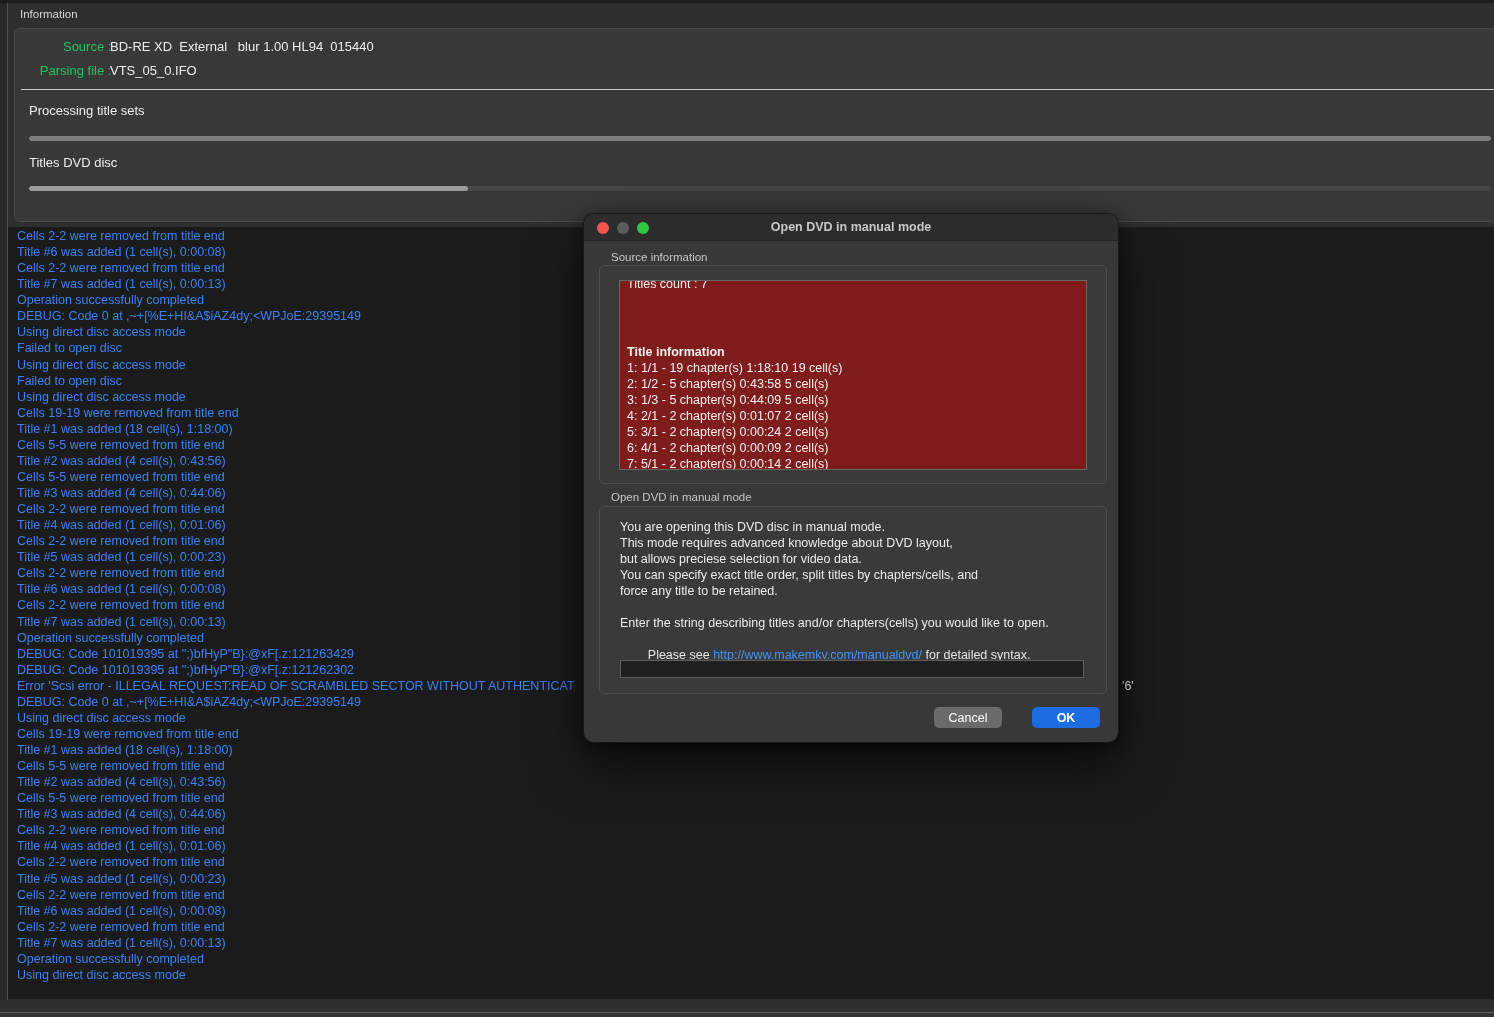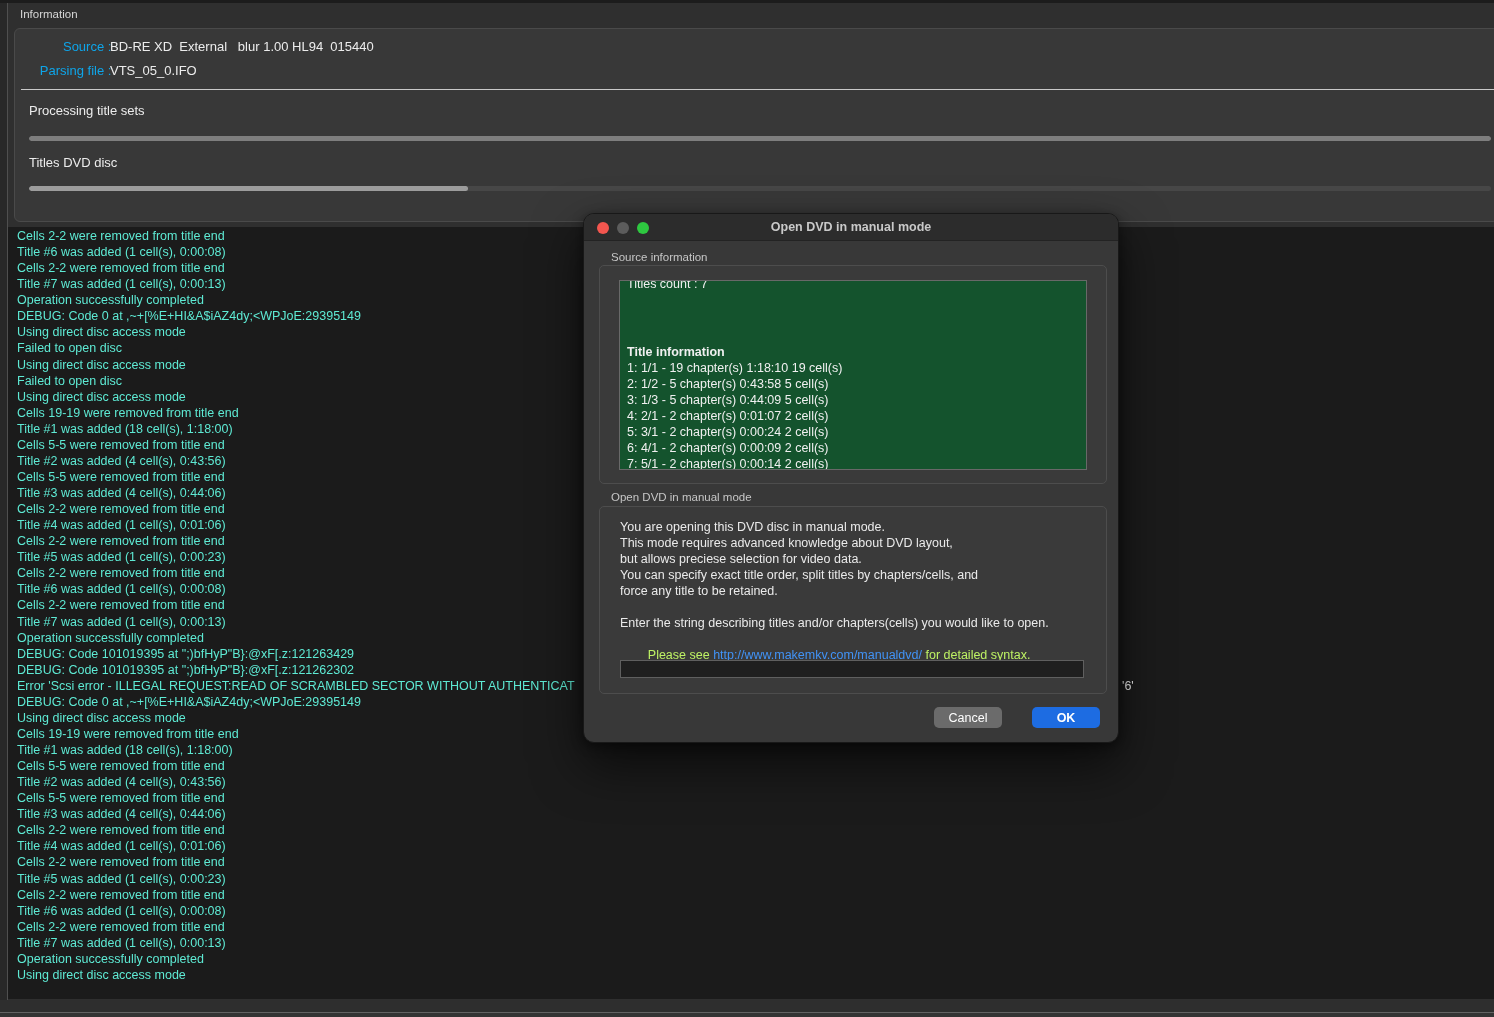"Source :" .info-row-label { color: #0ea5e9 -> #22c55e }
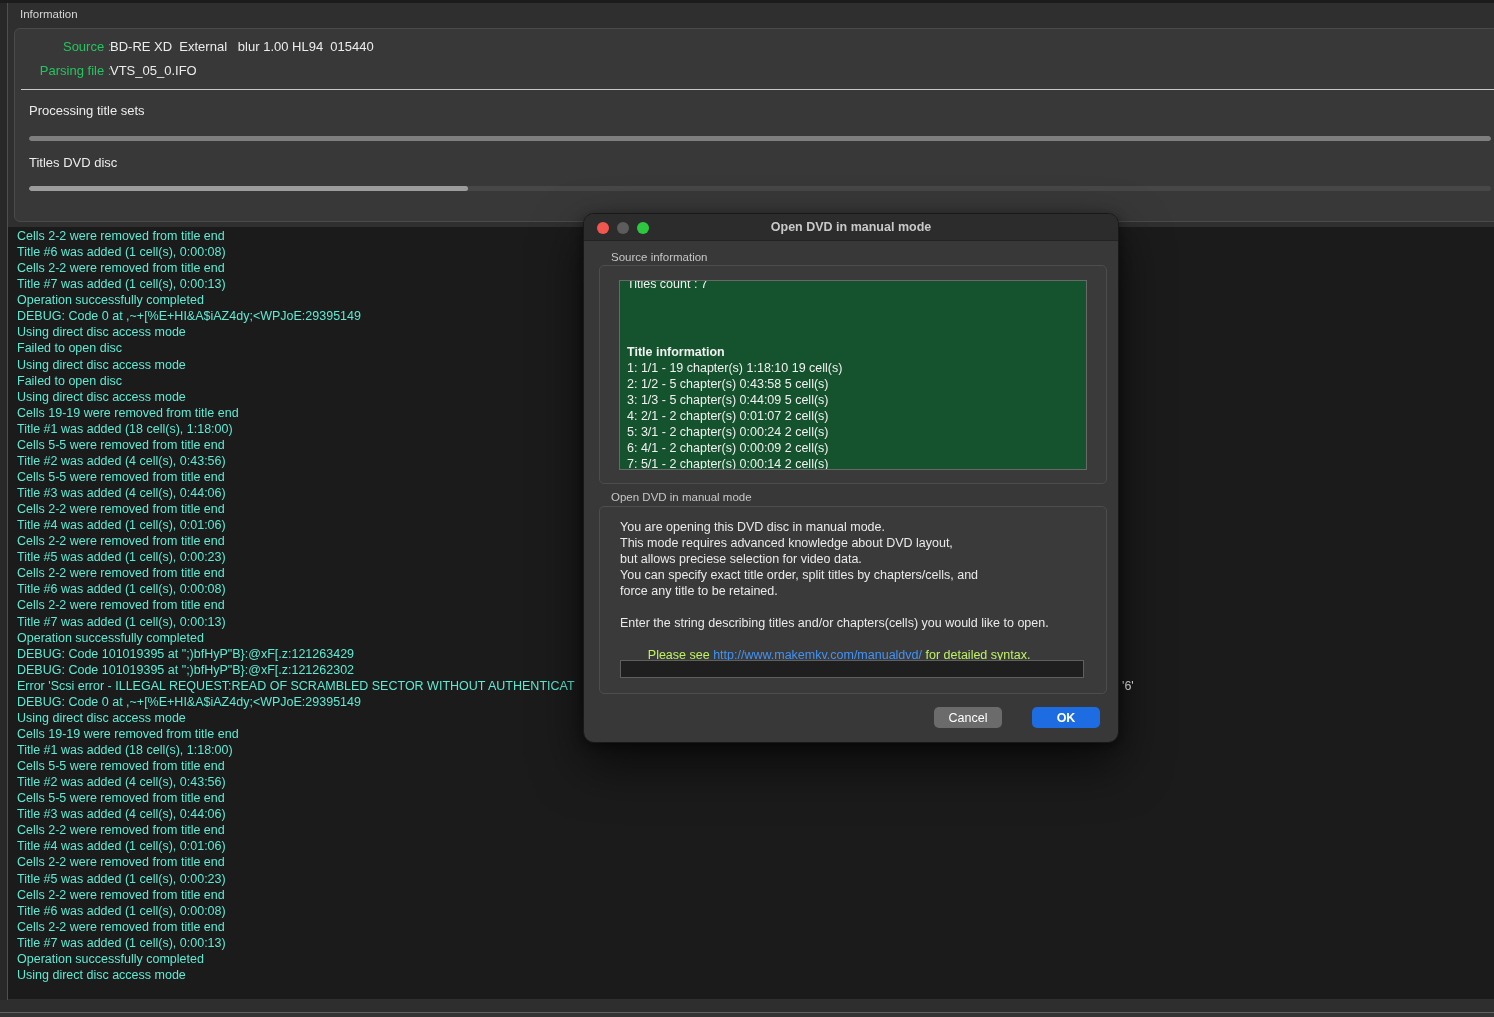"Cells 2-2 were removed from" .log-line { color: #5eead4 -> #3b82f6 }
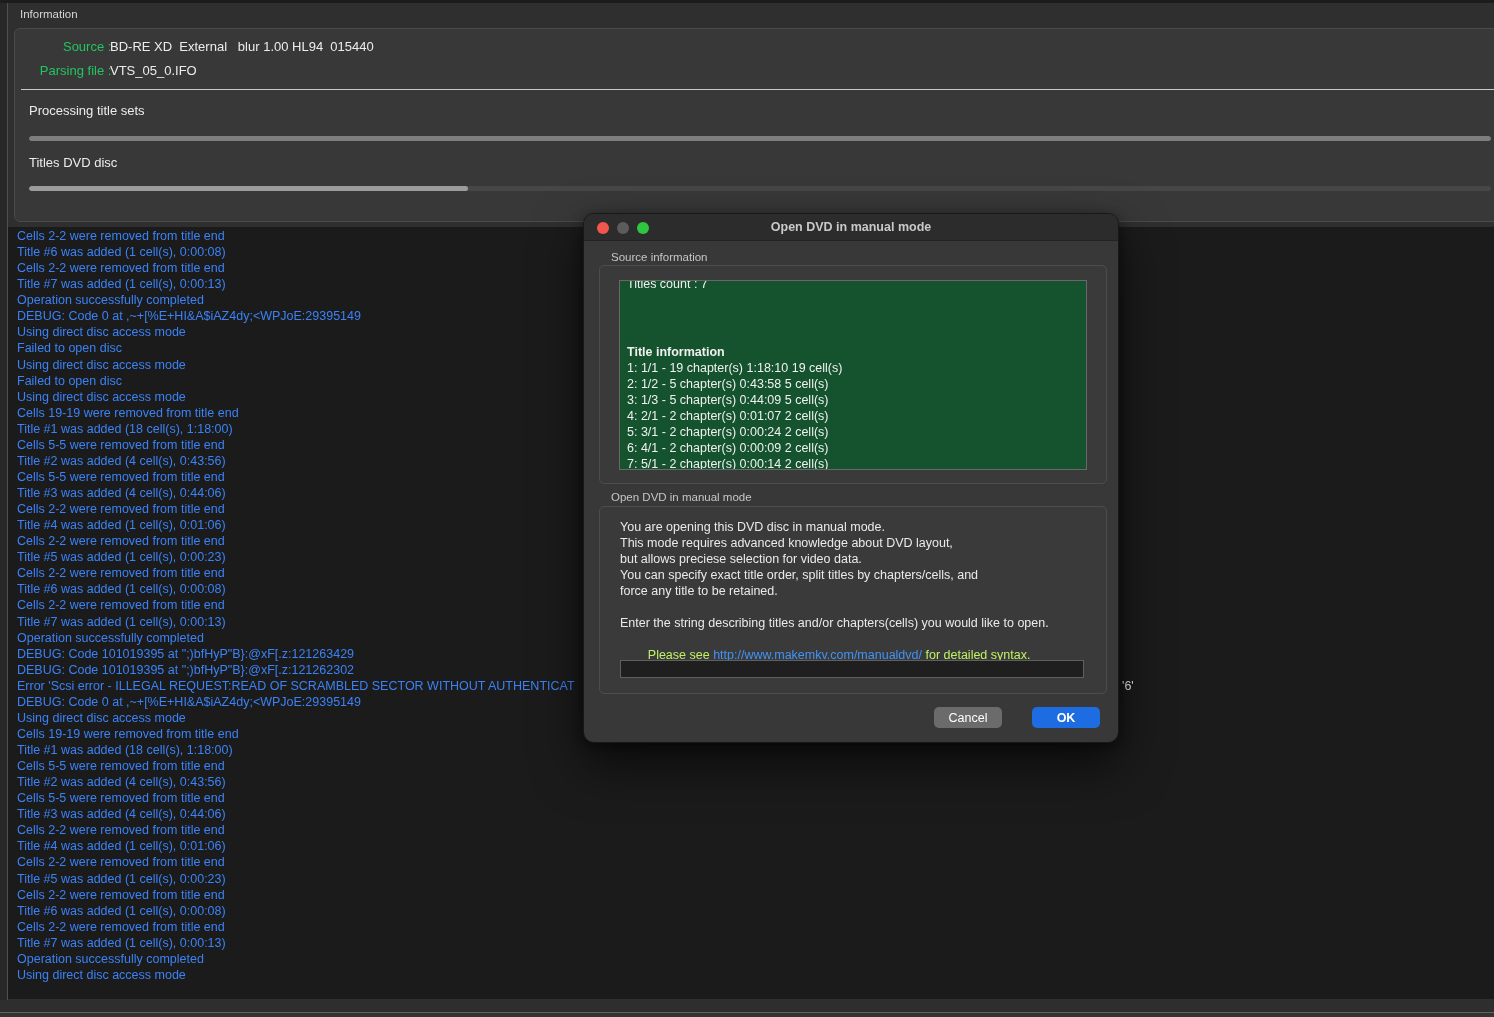"Titles count : 7" #titles-box { background: #14532d -> #7f1d1d }
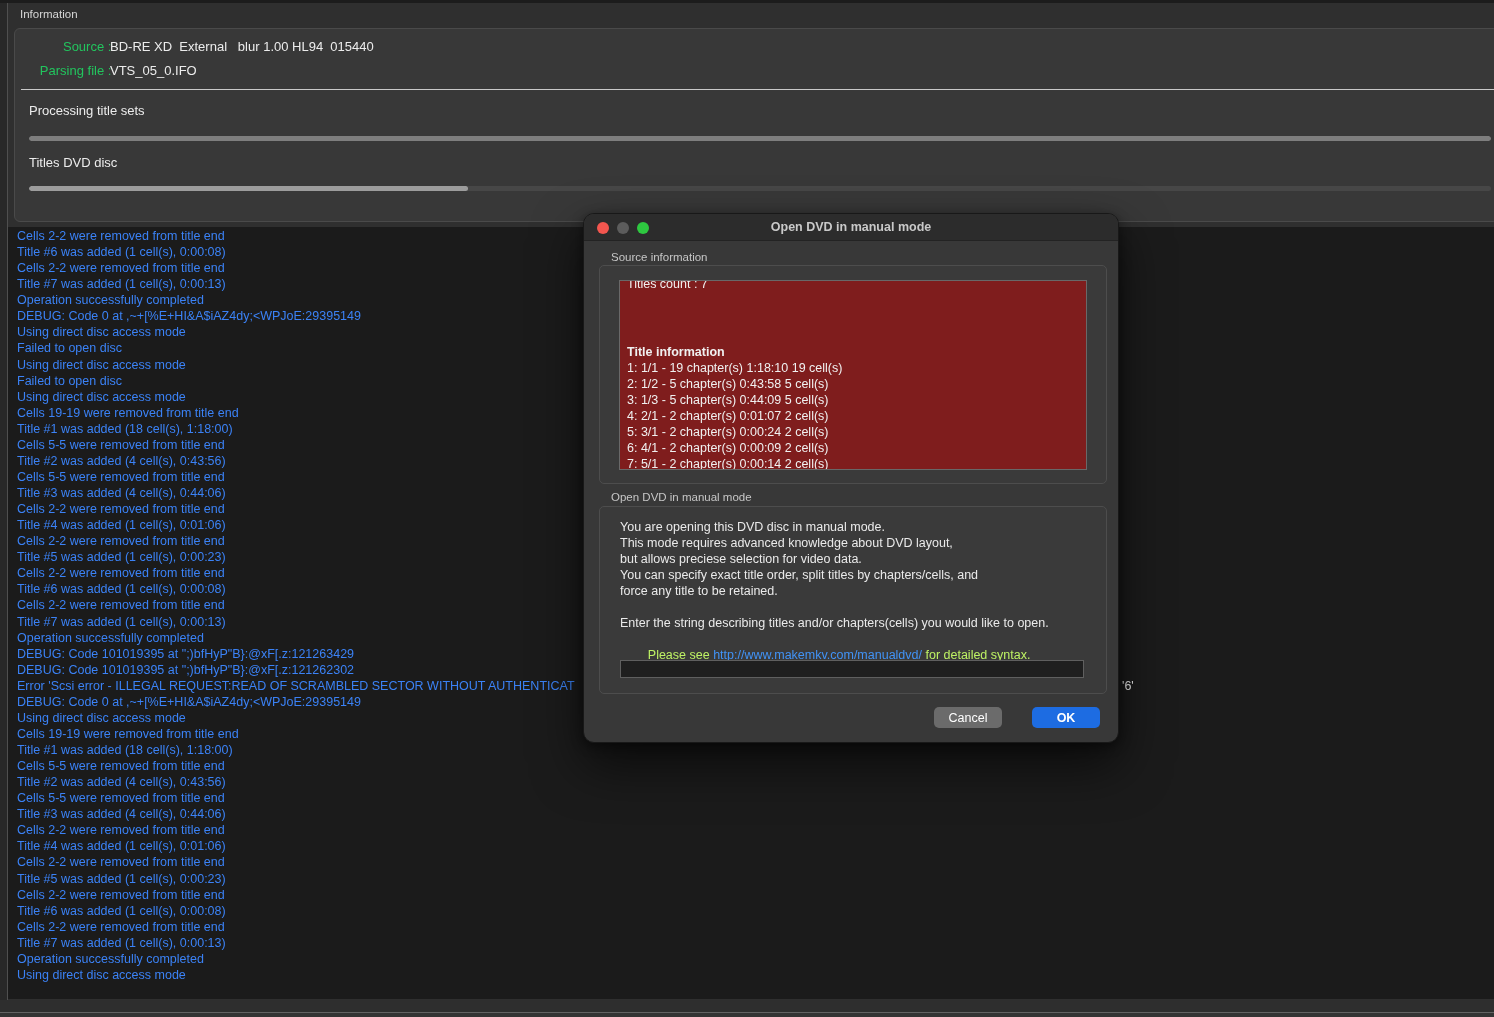"Please see" #link-line span { color: #bef264 -> #e5e5e5 }
